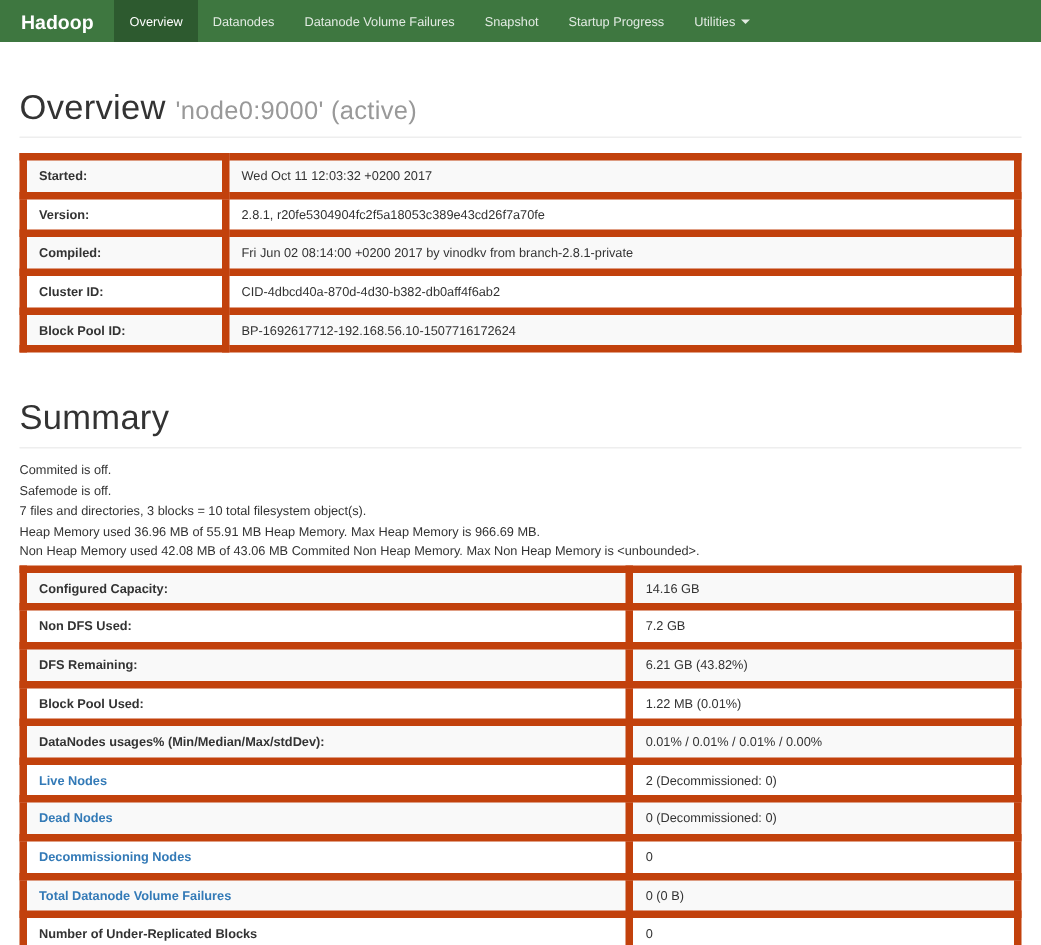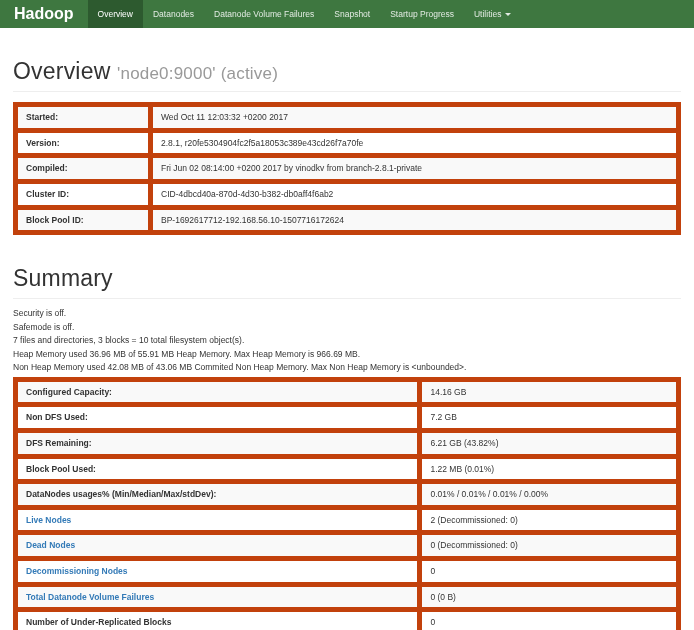"Hadoop" .navbar-brand { font-size: 16px -> 13px }
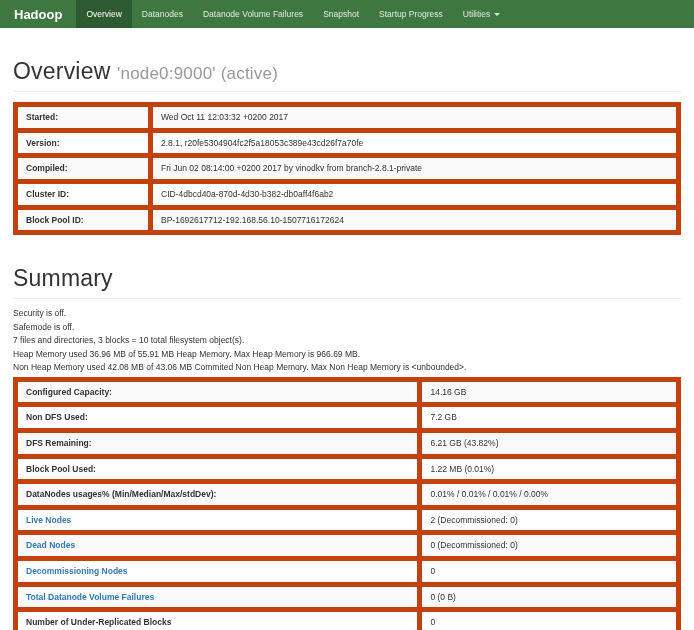"Security is off." p.note { text: Security -> Commited }
